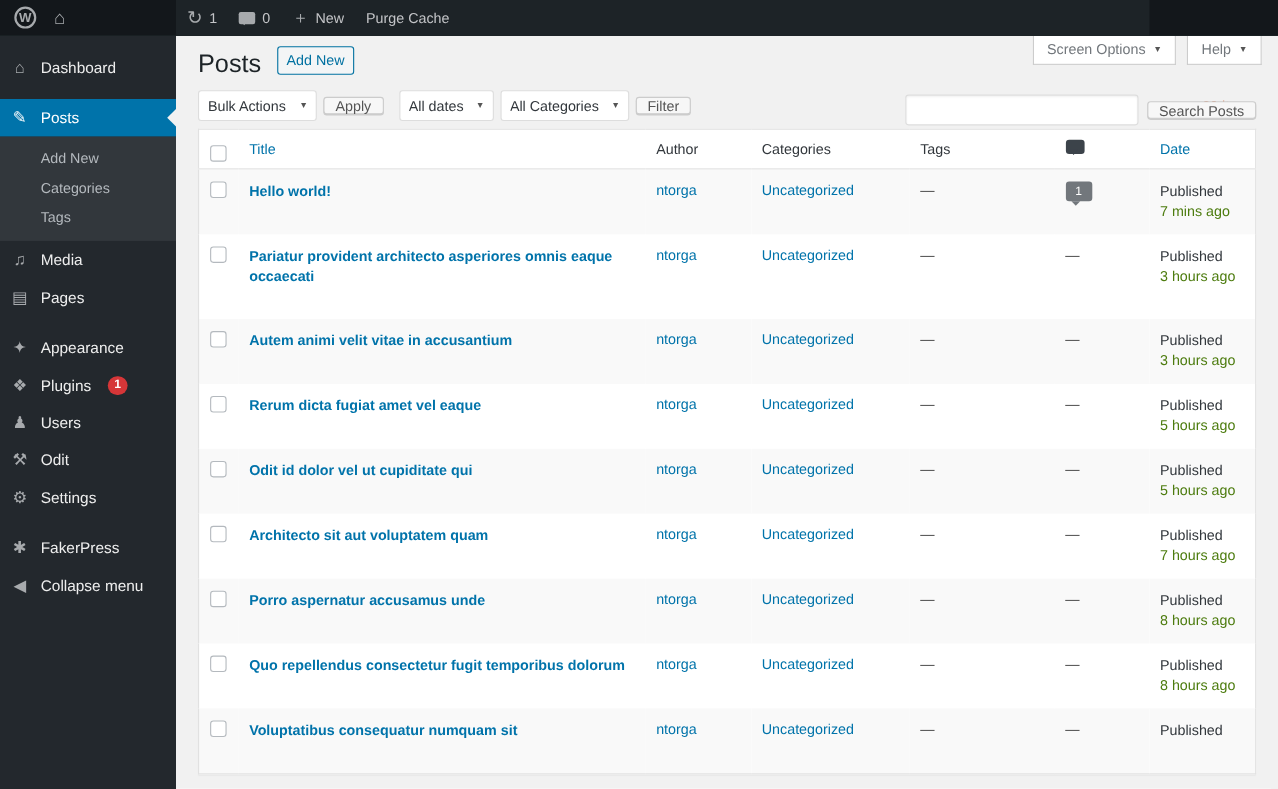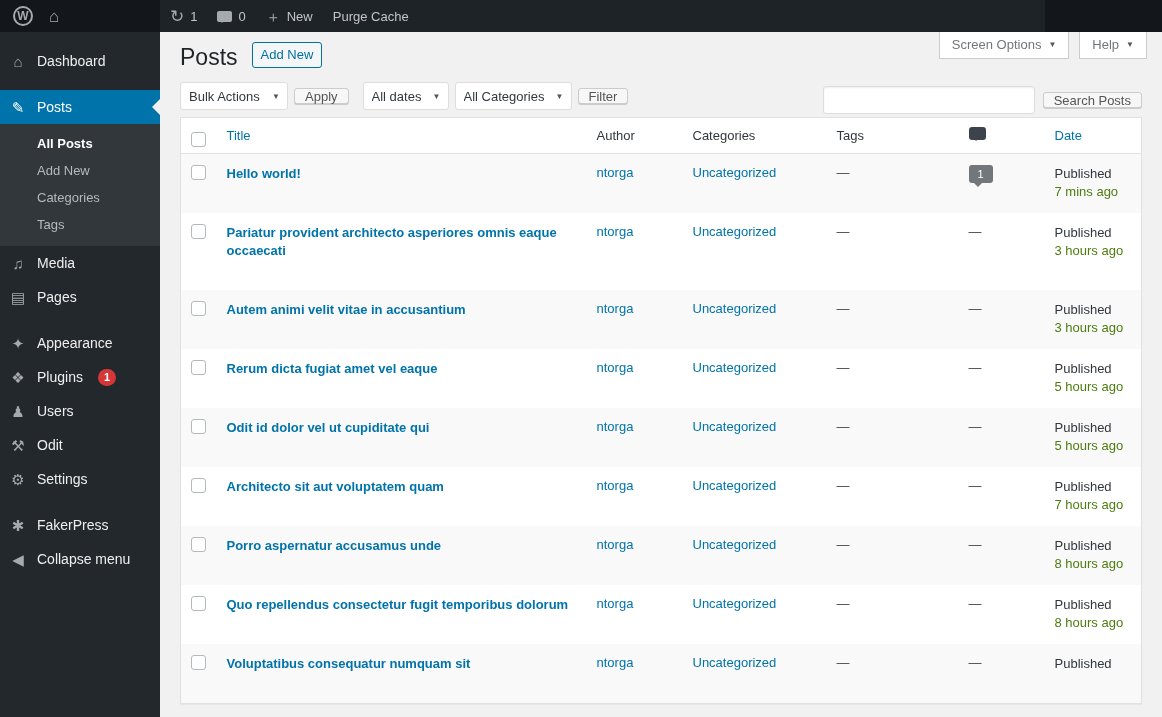"All Posts" a.current { html: <a>All Posts</a> -> none }
